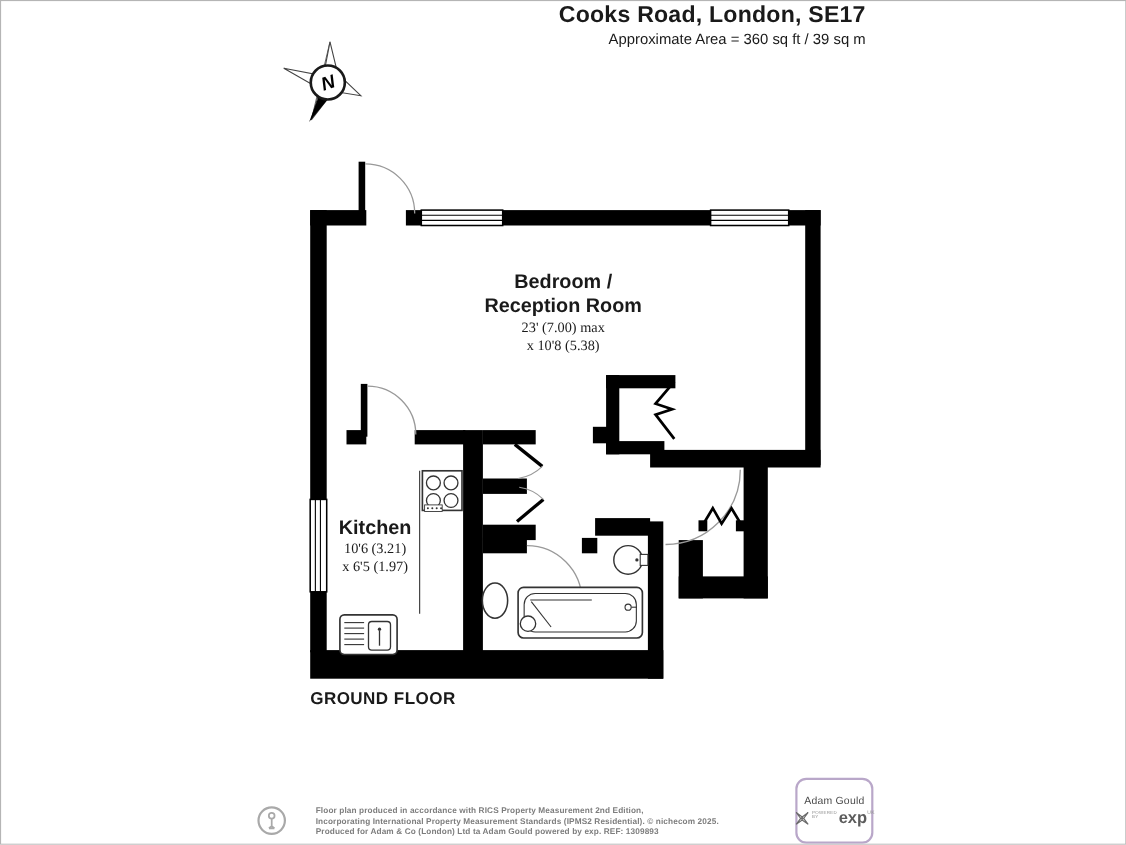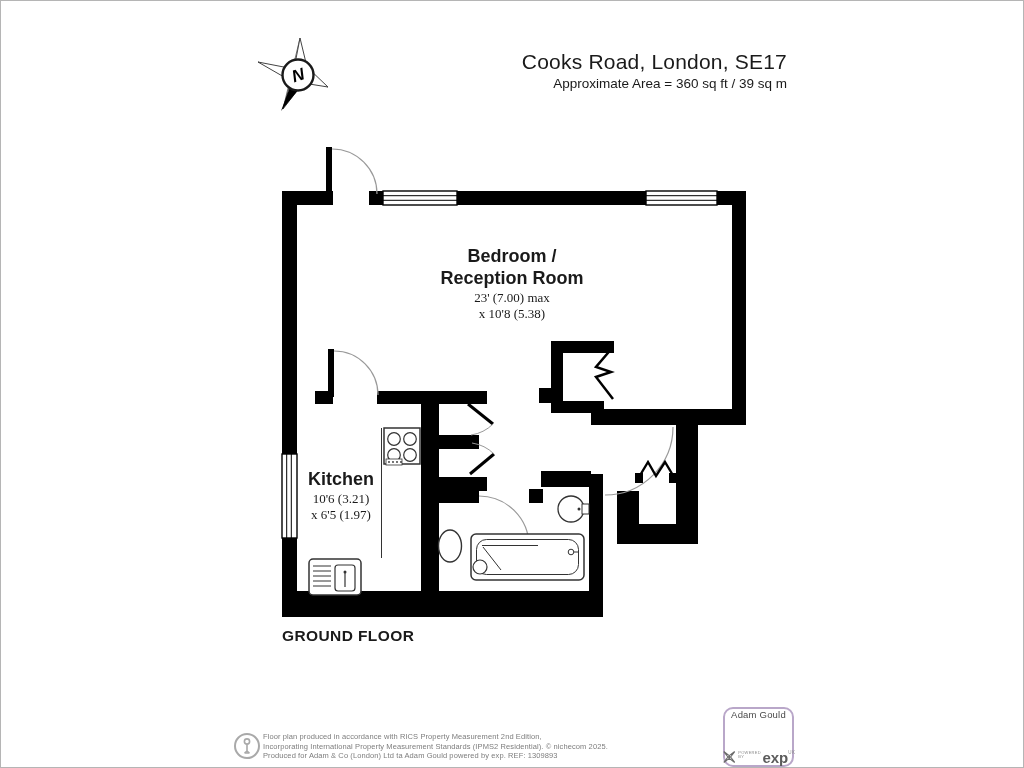"Cooks Road, London, SE17" .hdr .title { font-weight: normal -> bold; margin-top: 48px -> none }
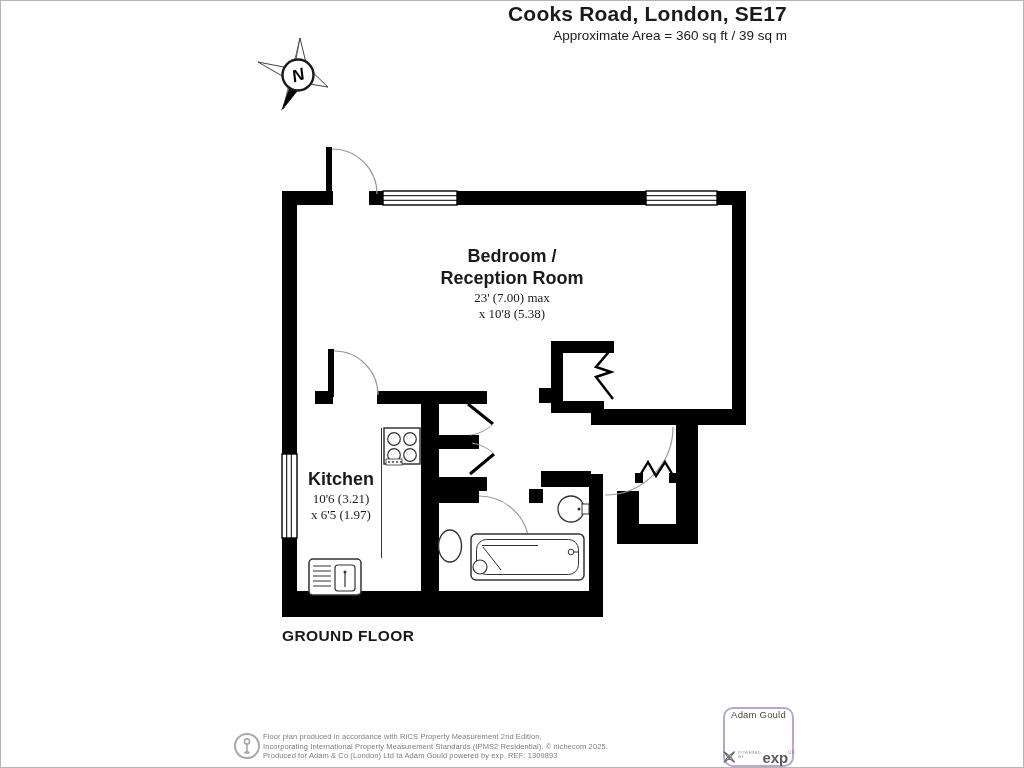"Adam Gould" .agent-box { justify-content: space-between -> center }
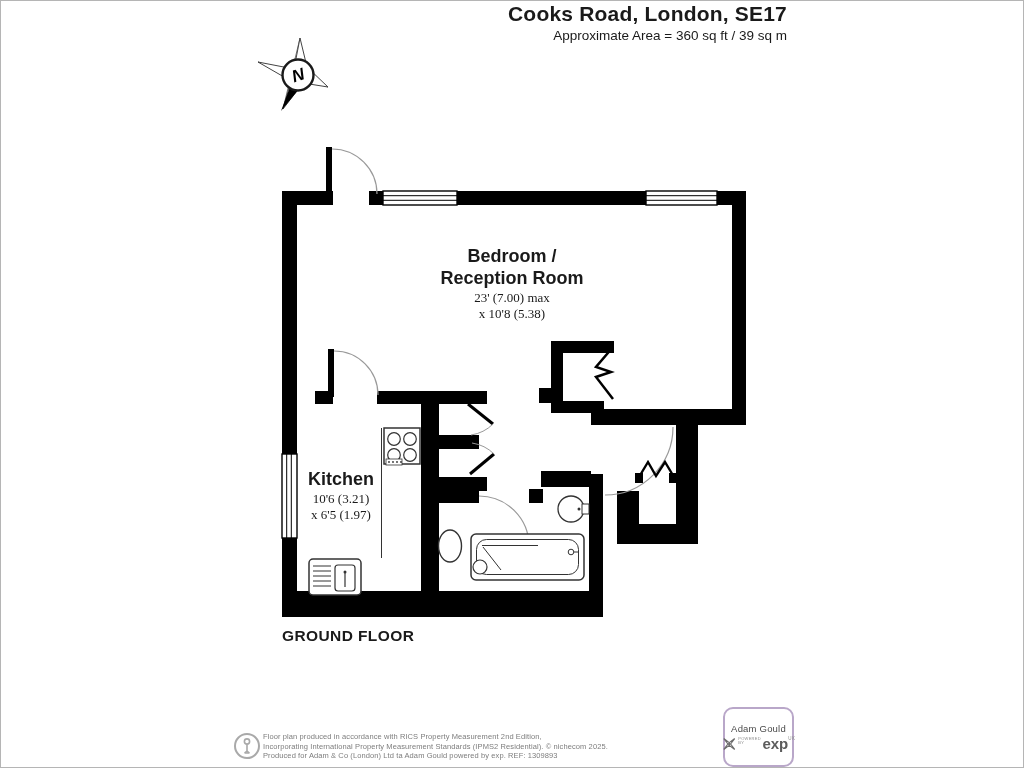"Floor plan produced in accordance" .foot-text { font-weight: none -> bold; margin-left: 2px -> 26px }
